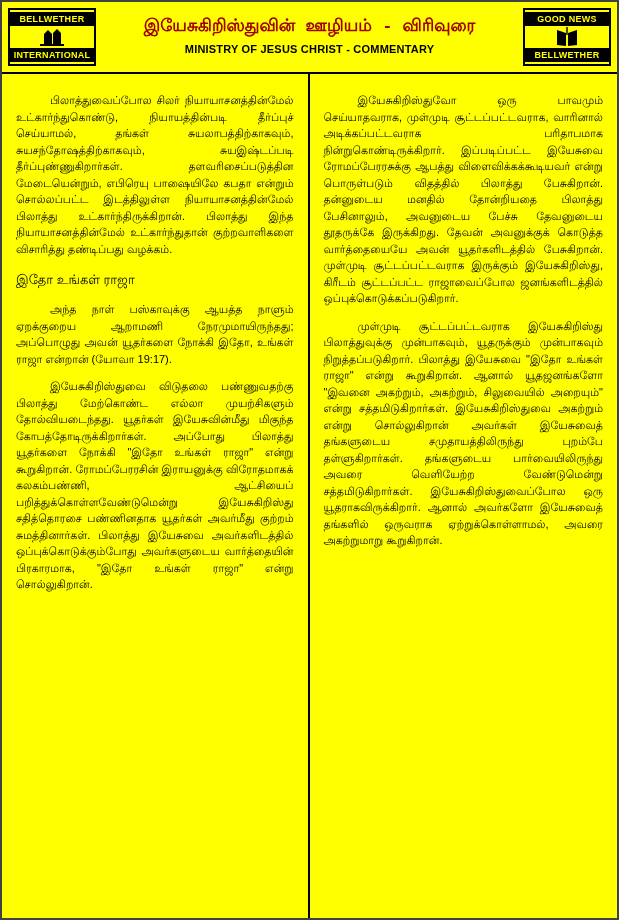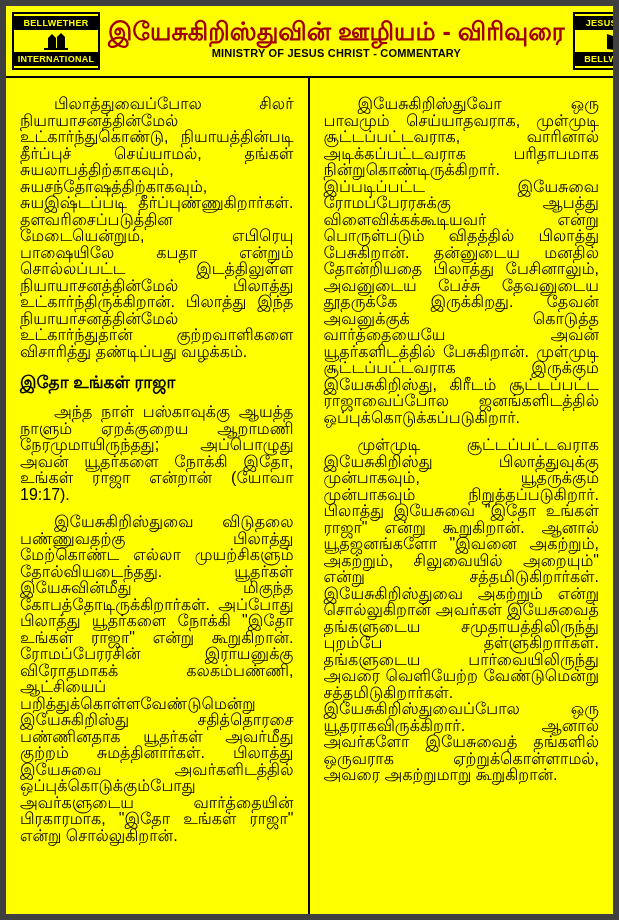"BELLWETHER" .page { border: 6px solid #404040 -> 2px solid #404040 }
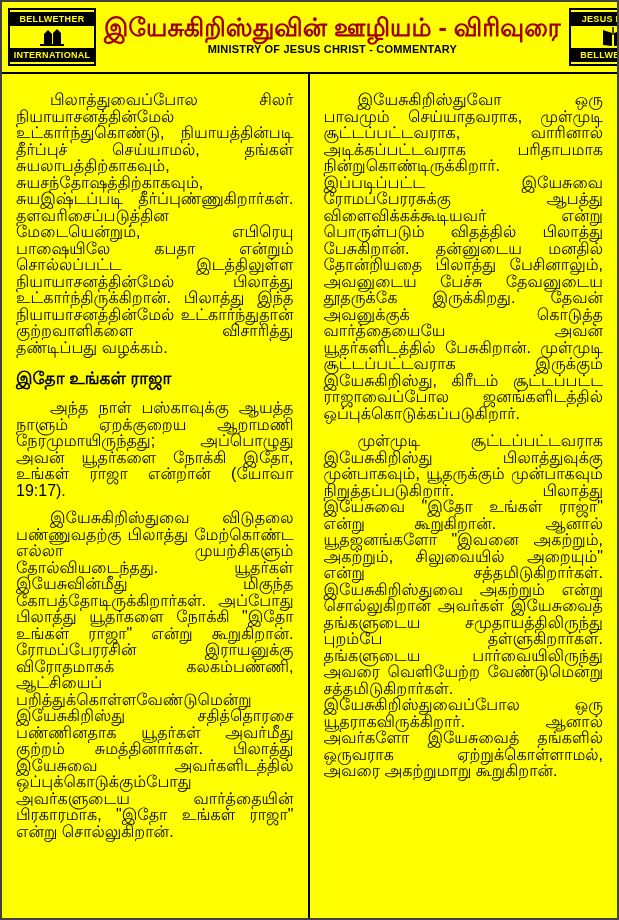"இயேசுகிறிஸ்துவின் ஊழியம் - விரிவுரை" .title-ta { font-family: none -> Liberation Mono, monospace; font-size: 25px -> 17px }
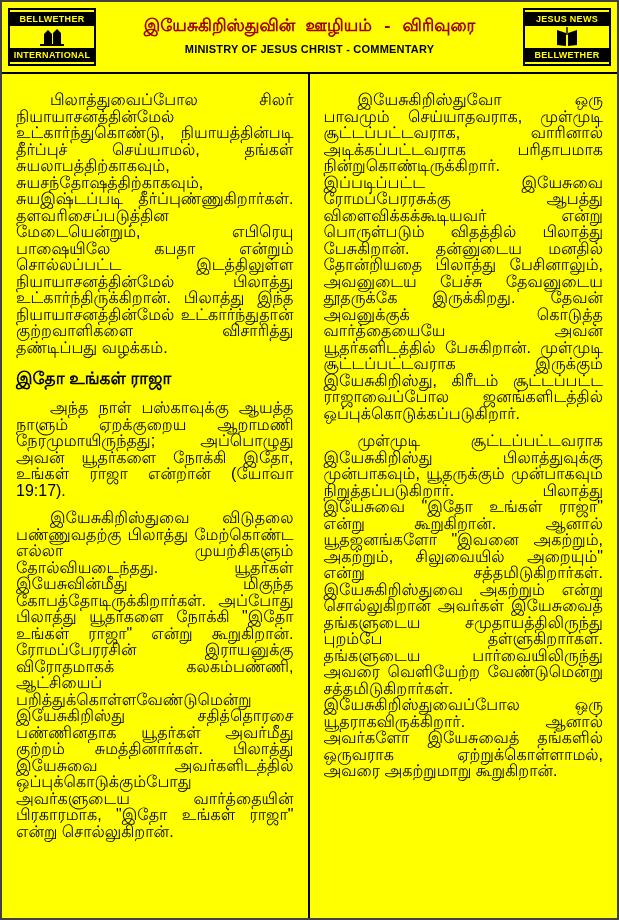"JESUS NEWS" div.logo-bar { text: JESUS -> GOOD }
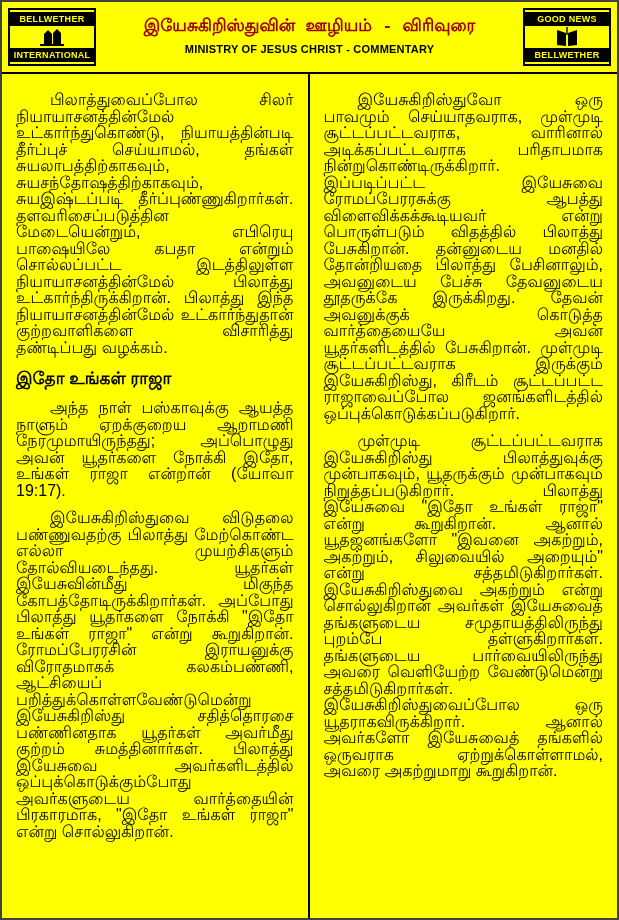"பிலாத்துவைப்போல சிலர் நியாயாசனத்தின்மேல்" p.para { font-size: 16px -> 11px }
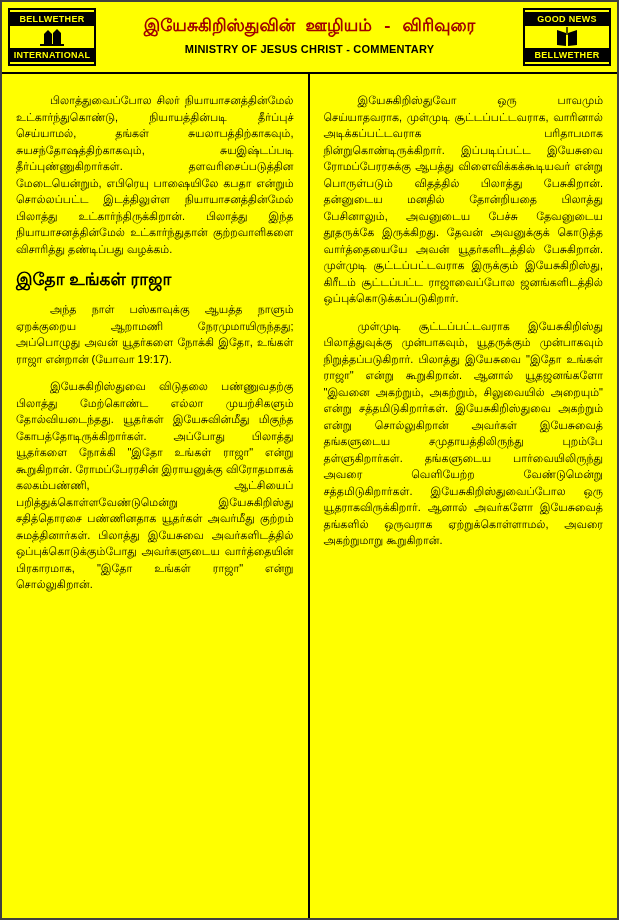"இதோ உங்கள் ராஜா" h2.subhead { font-size: 17px -> 13px; font-weight: bold -> normal }
